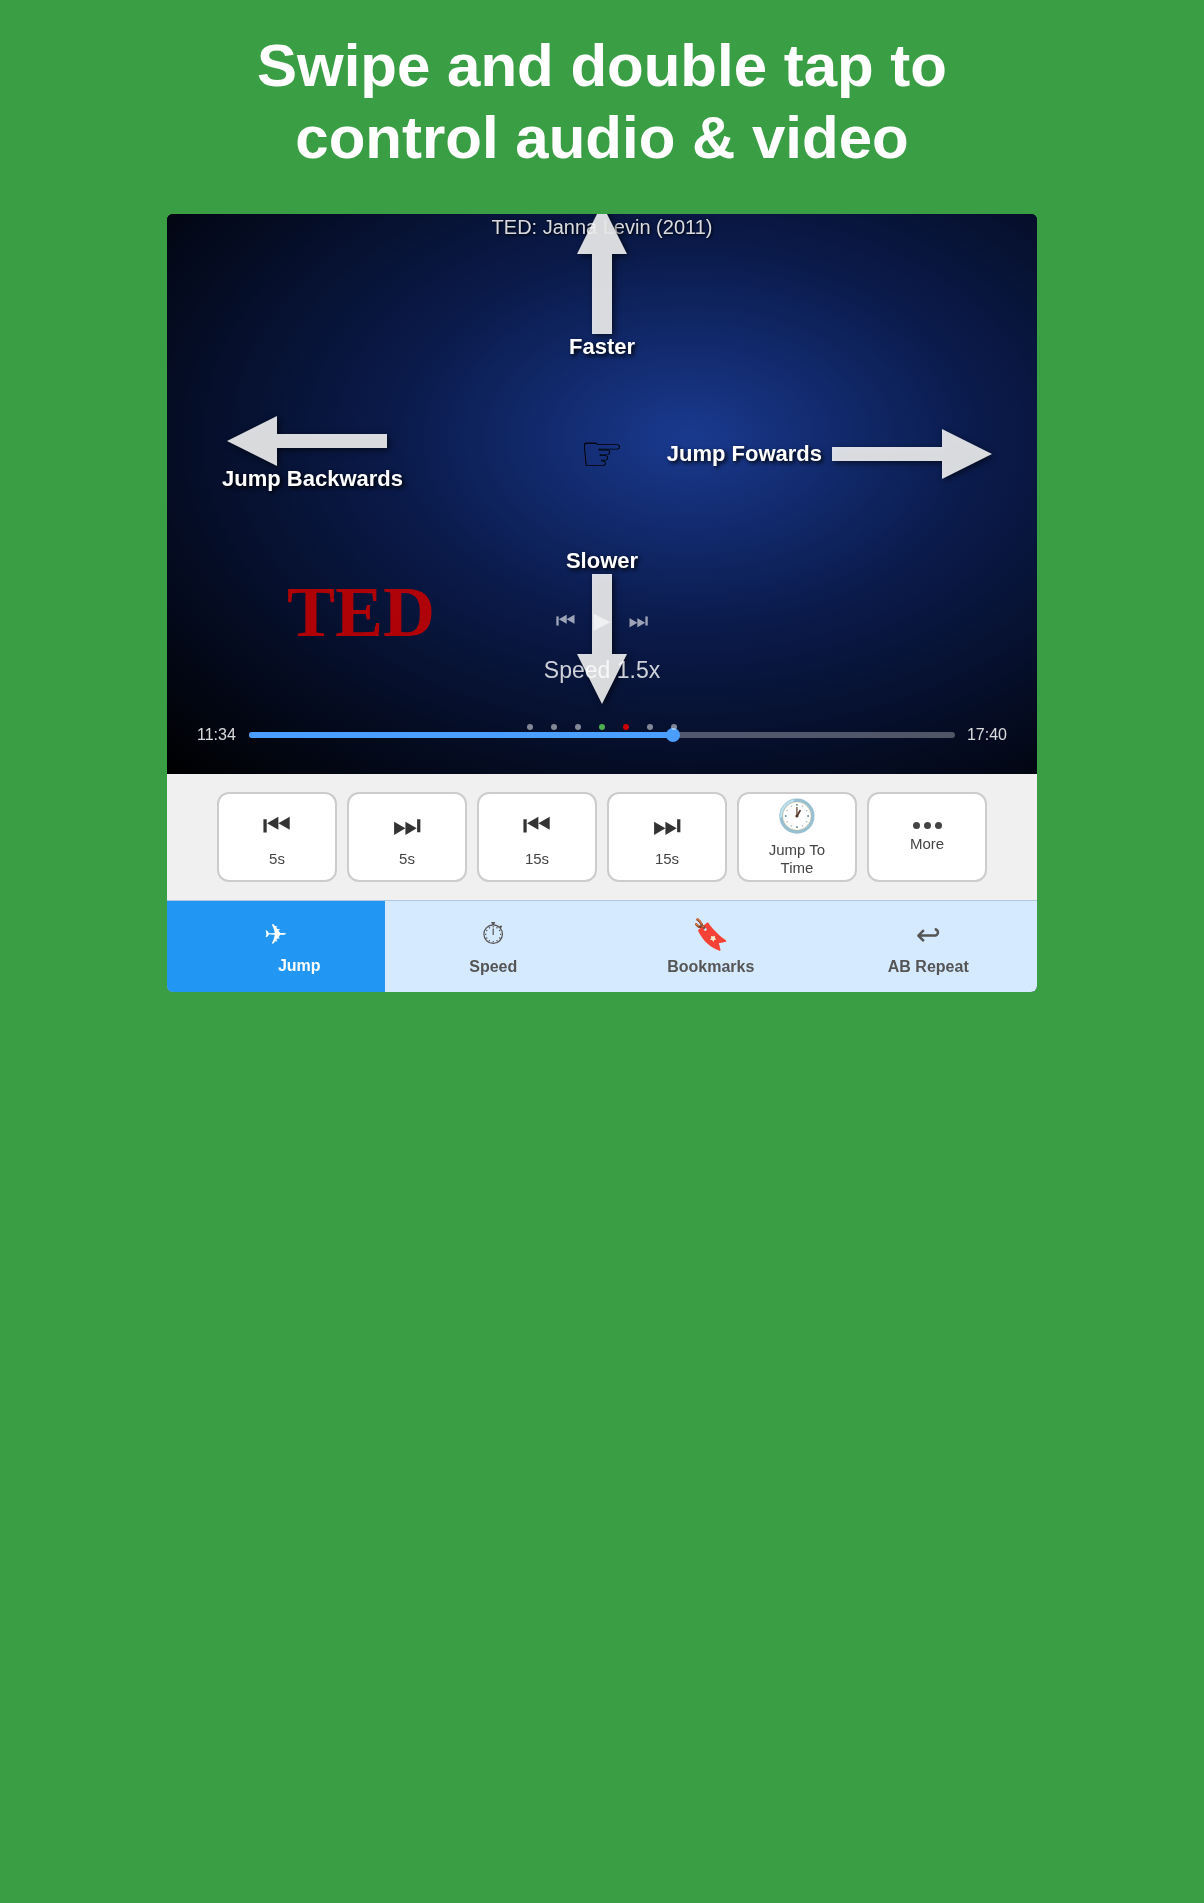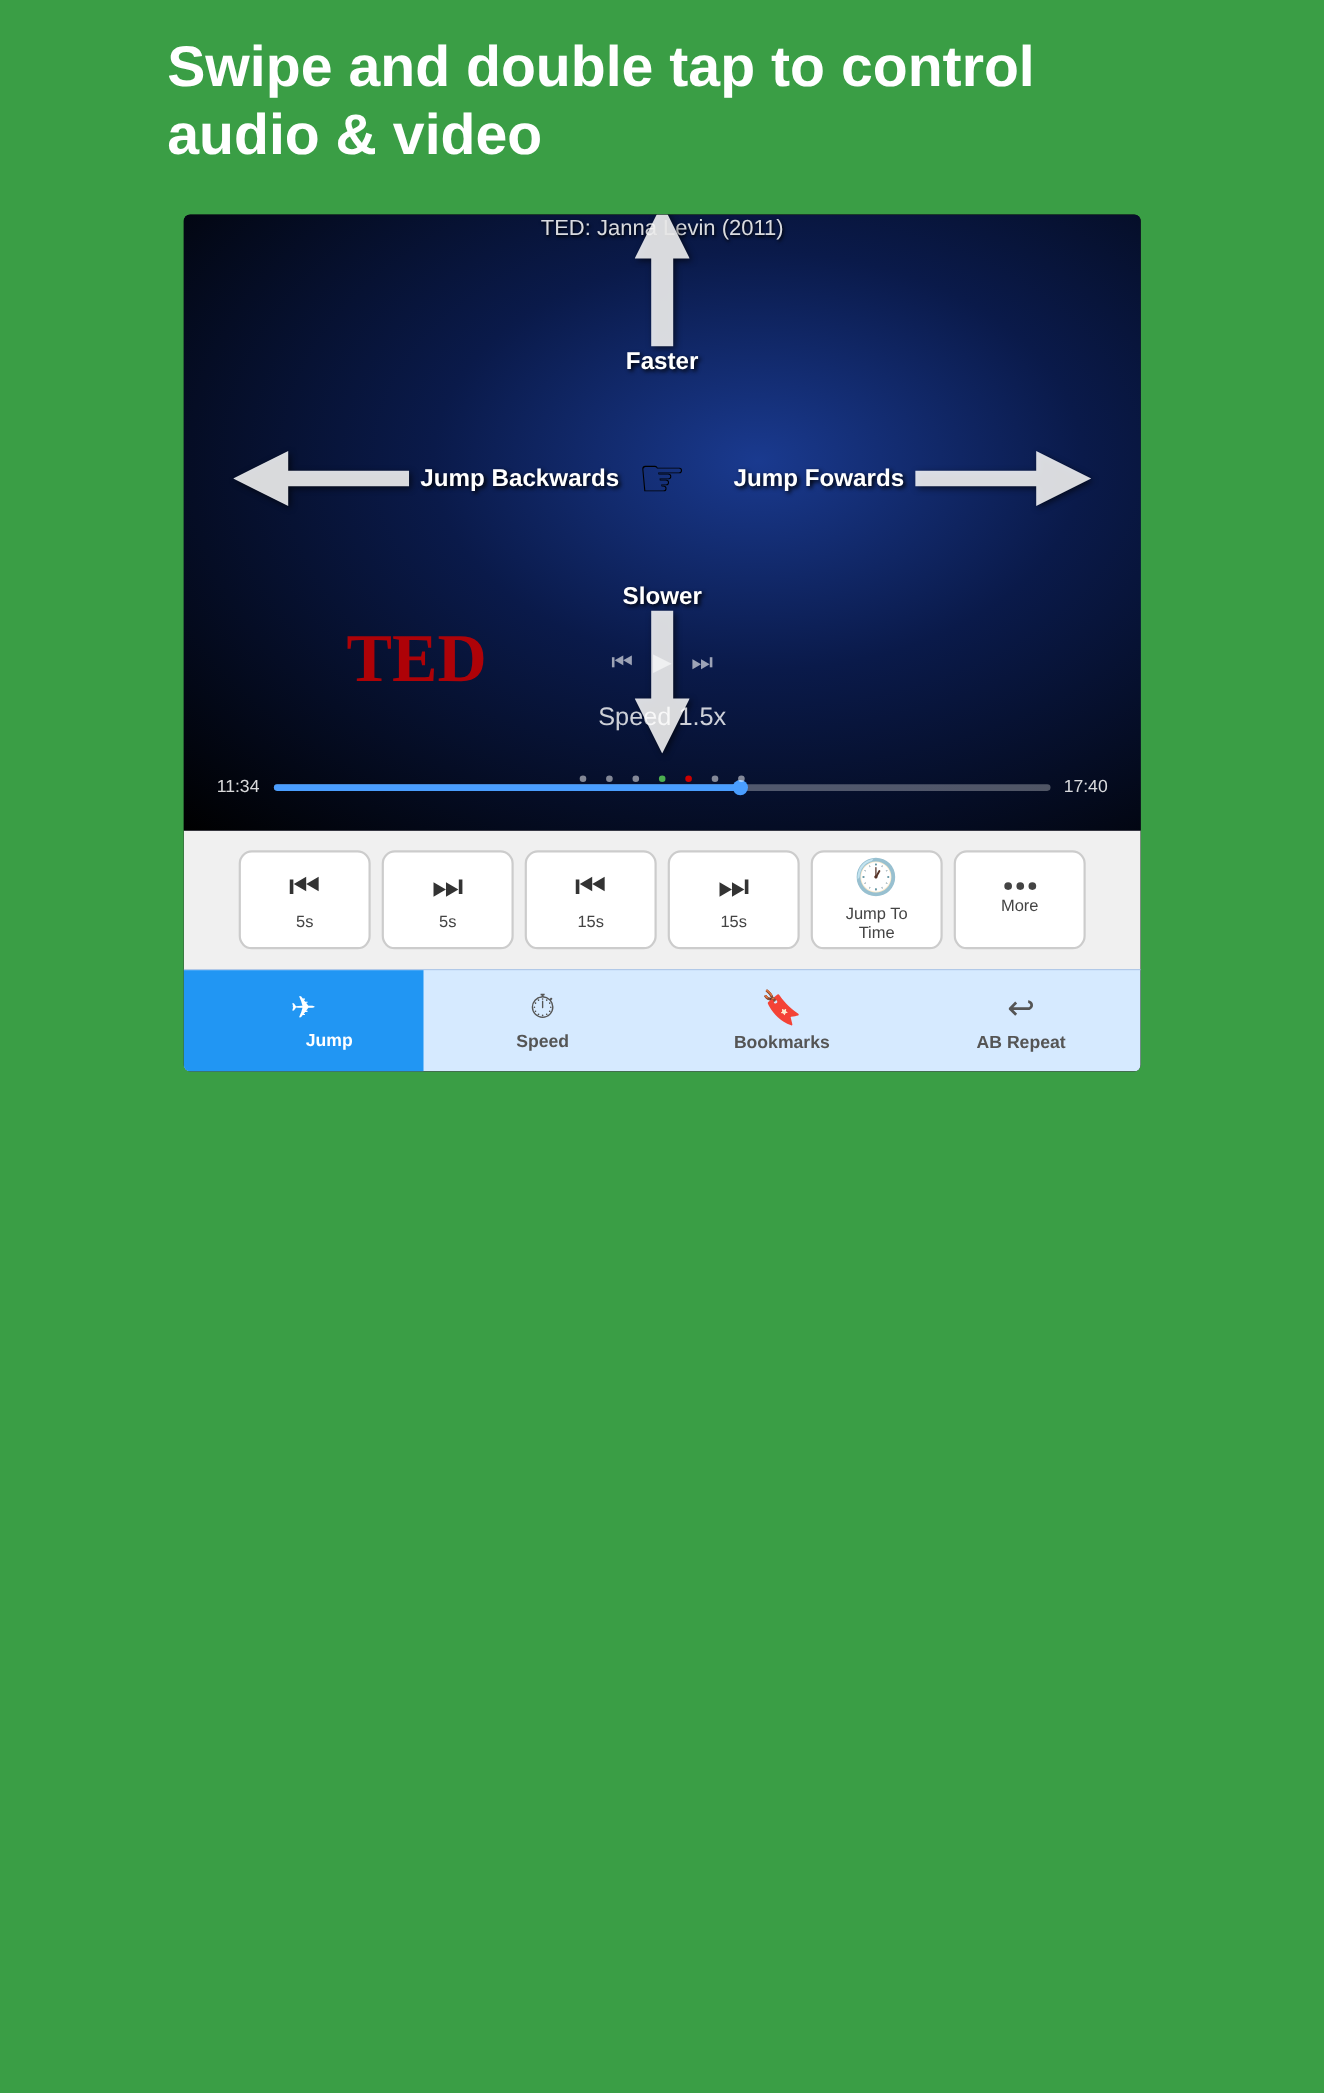"Swipe and double tap to" .page-title { font-size: 52px -> 60px; text-align: none -> center }
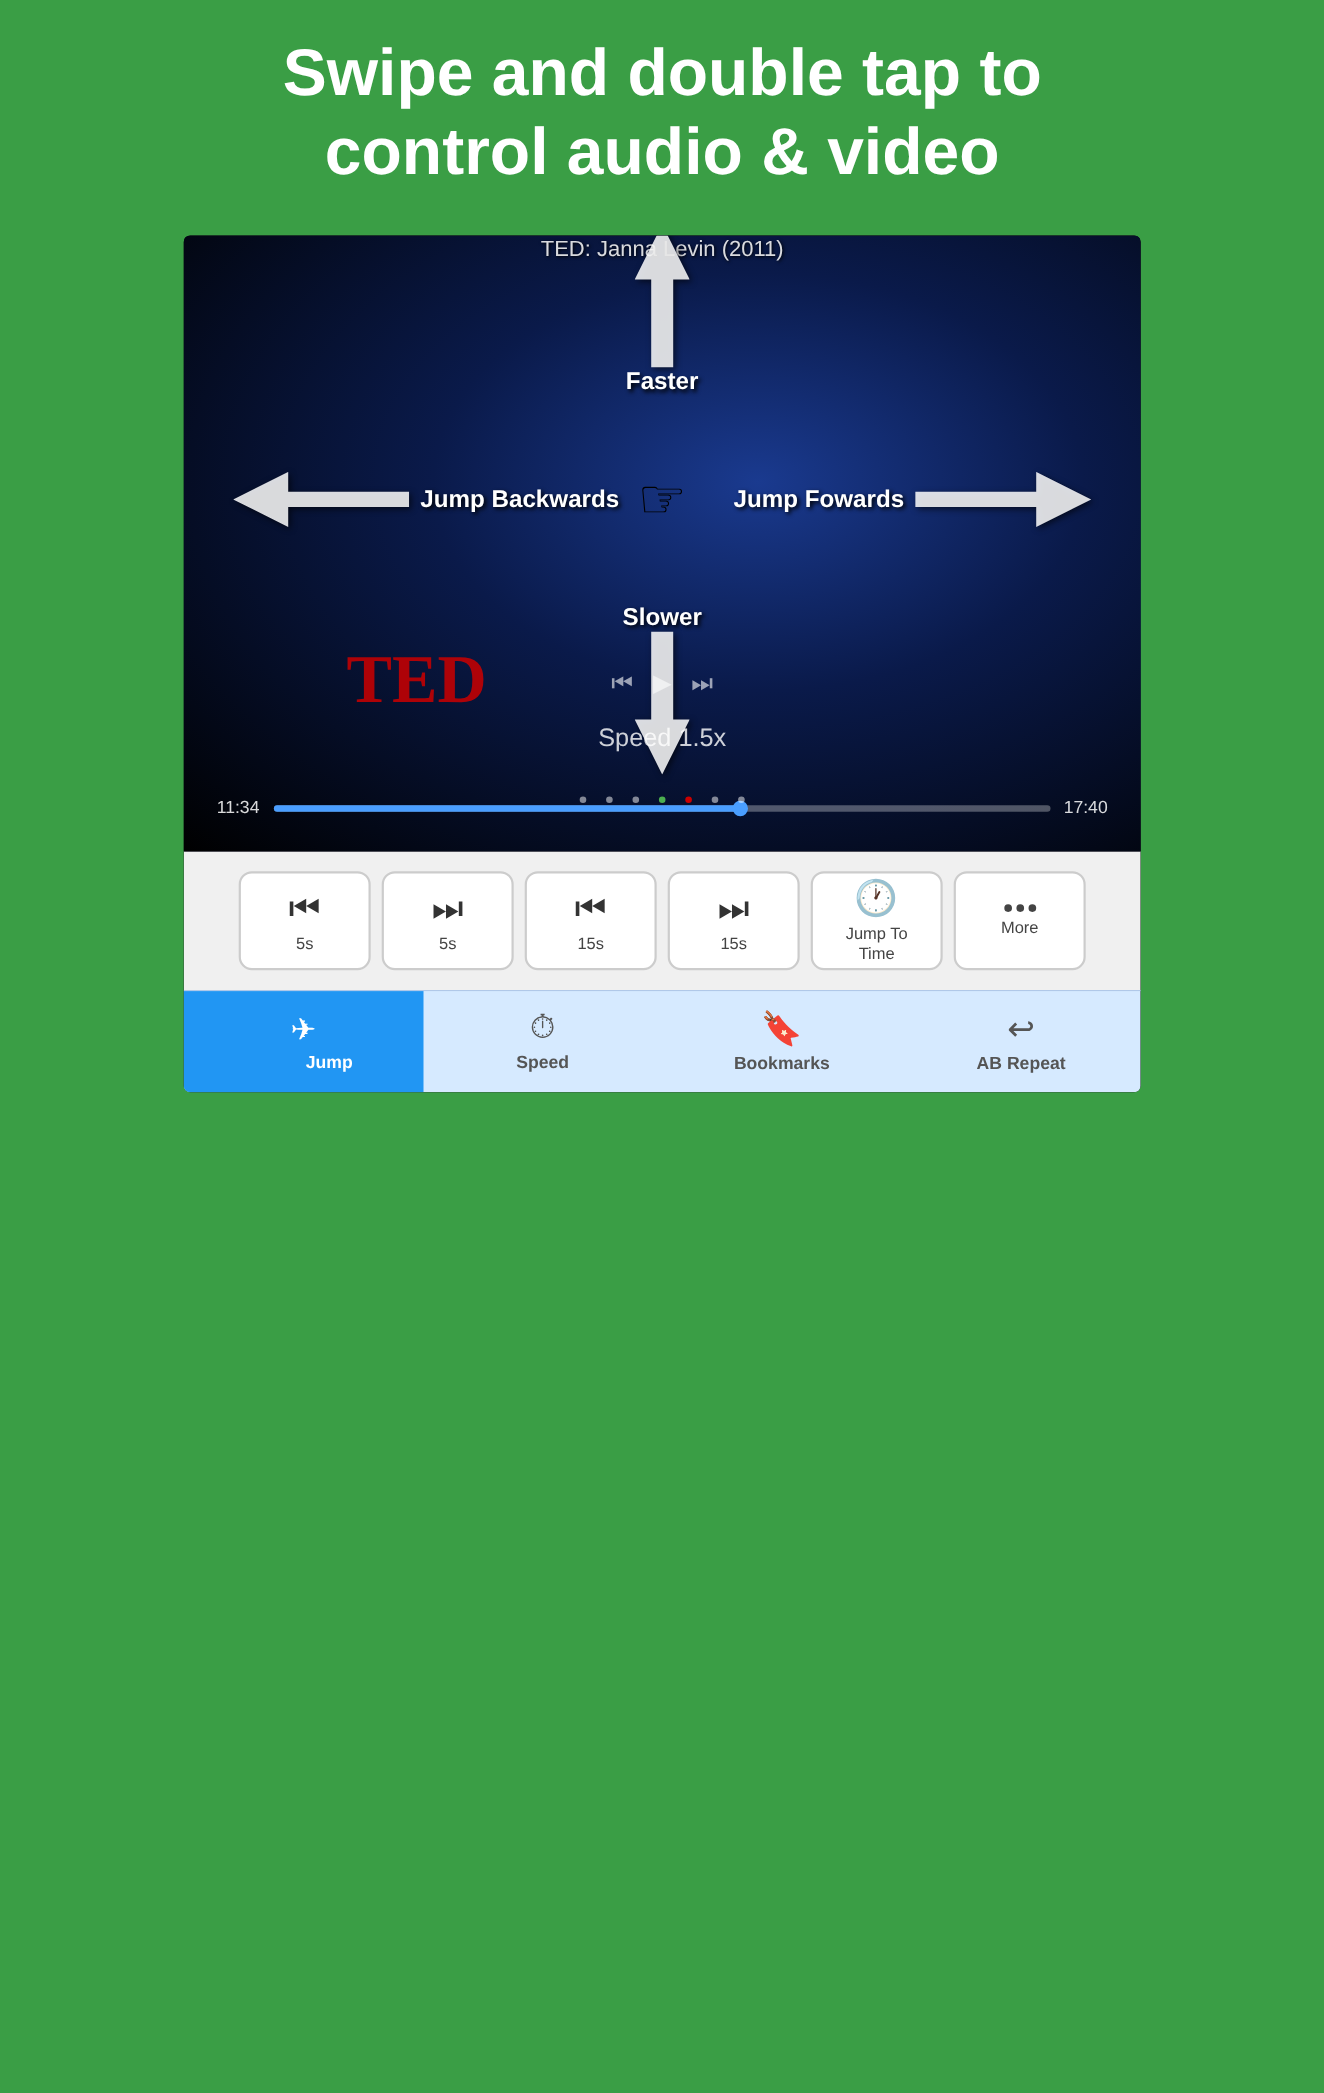"Jump Backwards" .arrow-left { flex-direction: row -> column }
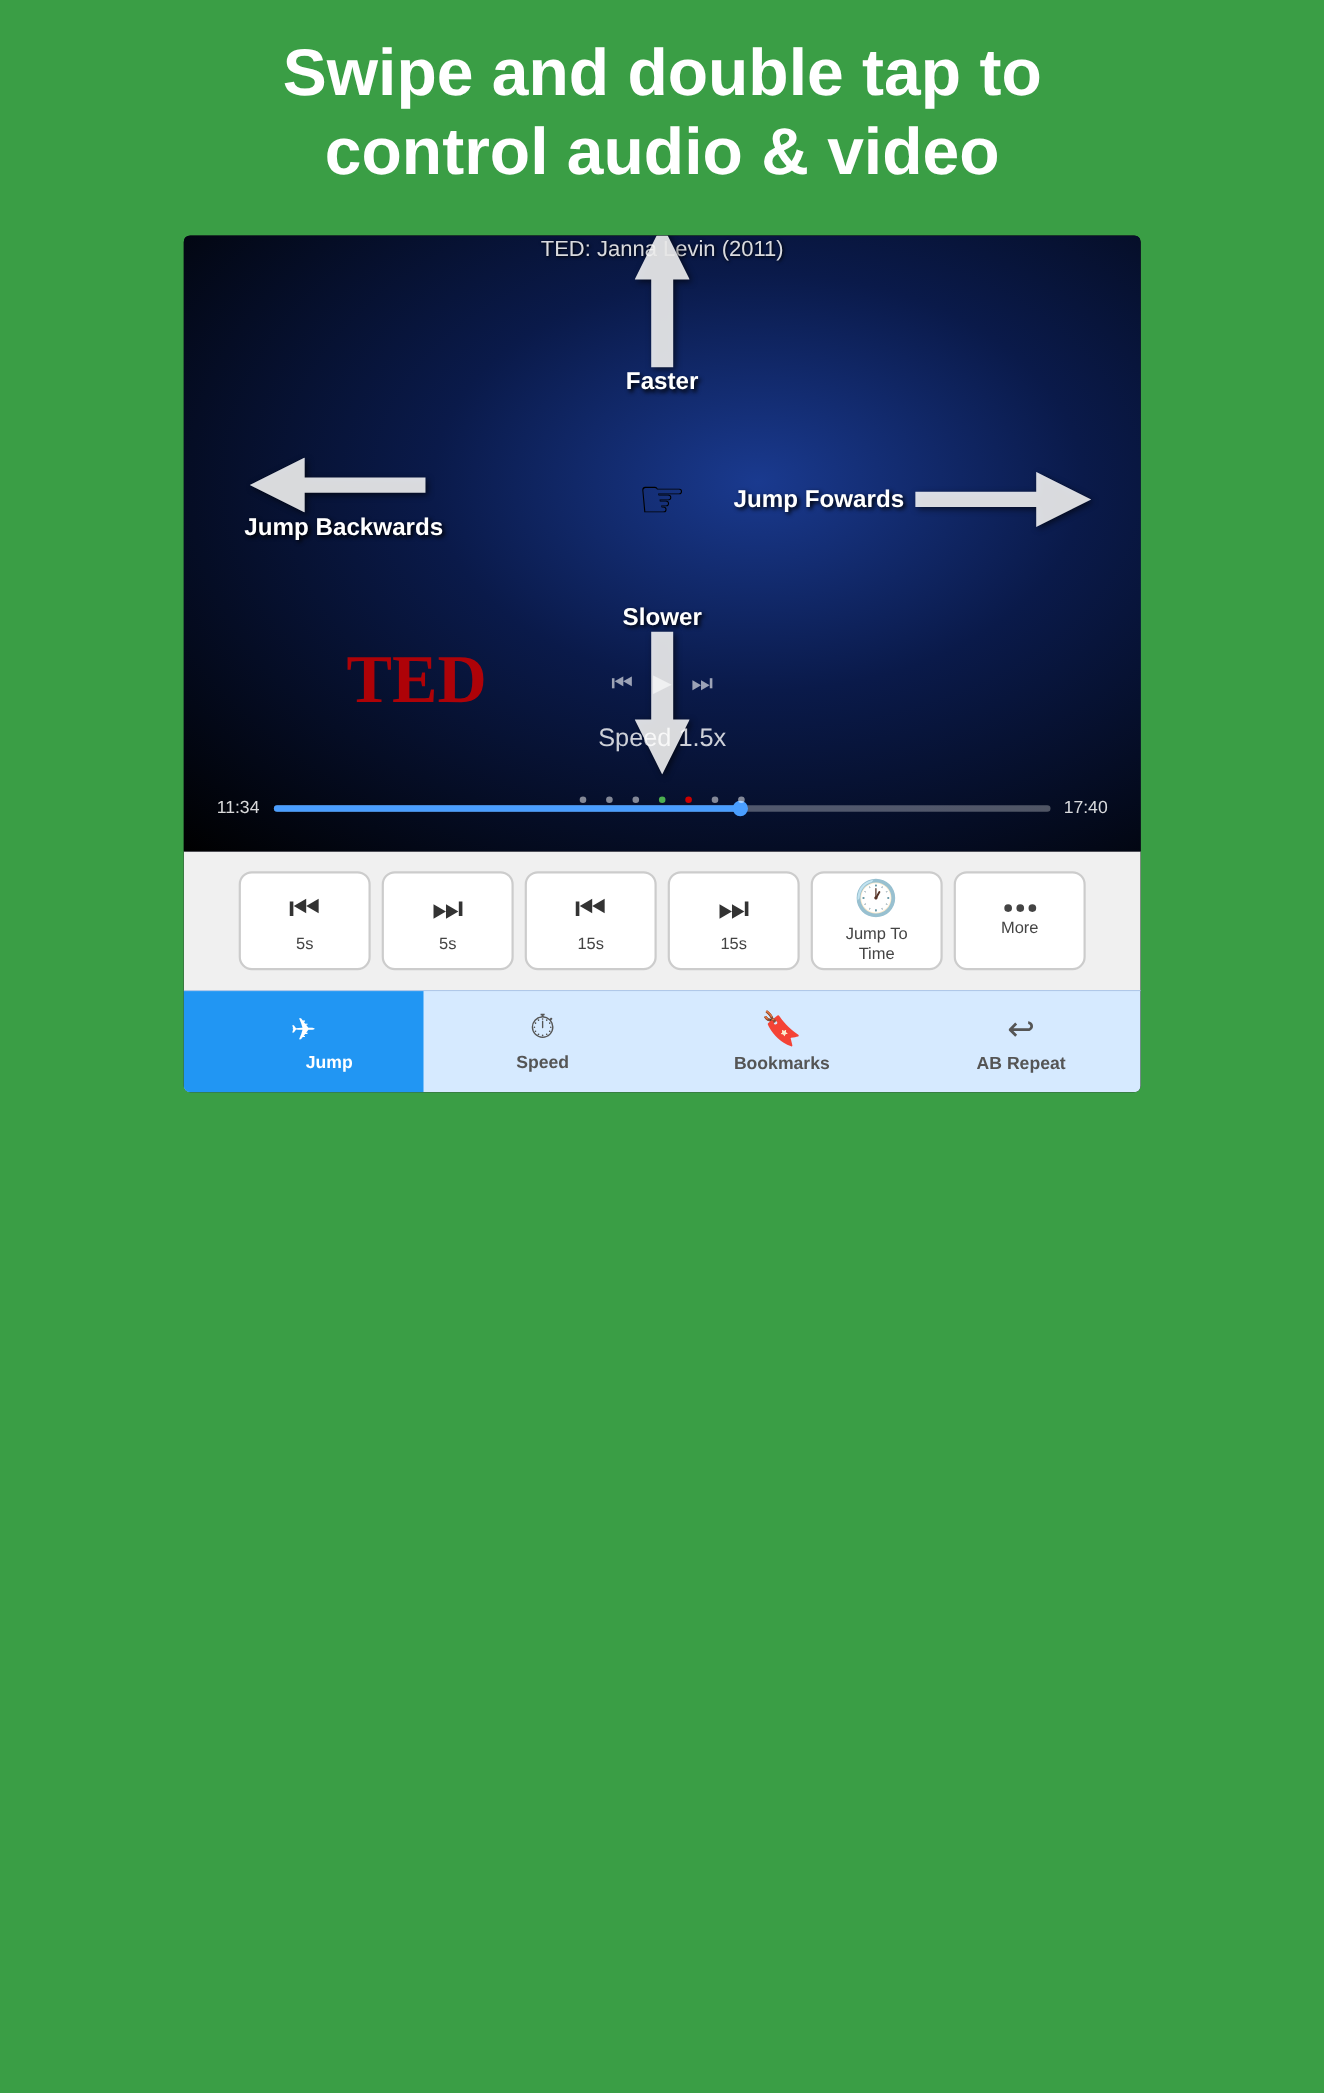"TED" .ted-logo { font-size: 62px -> 72px; margin-left: 28px -> none }
